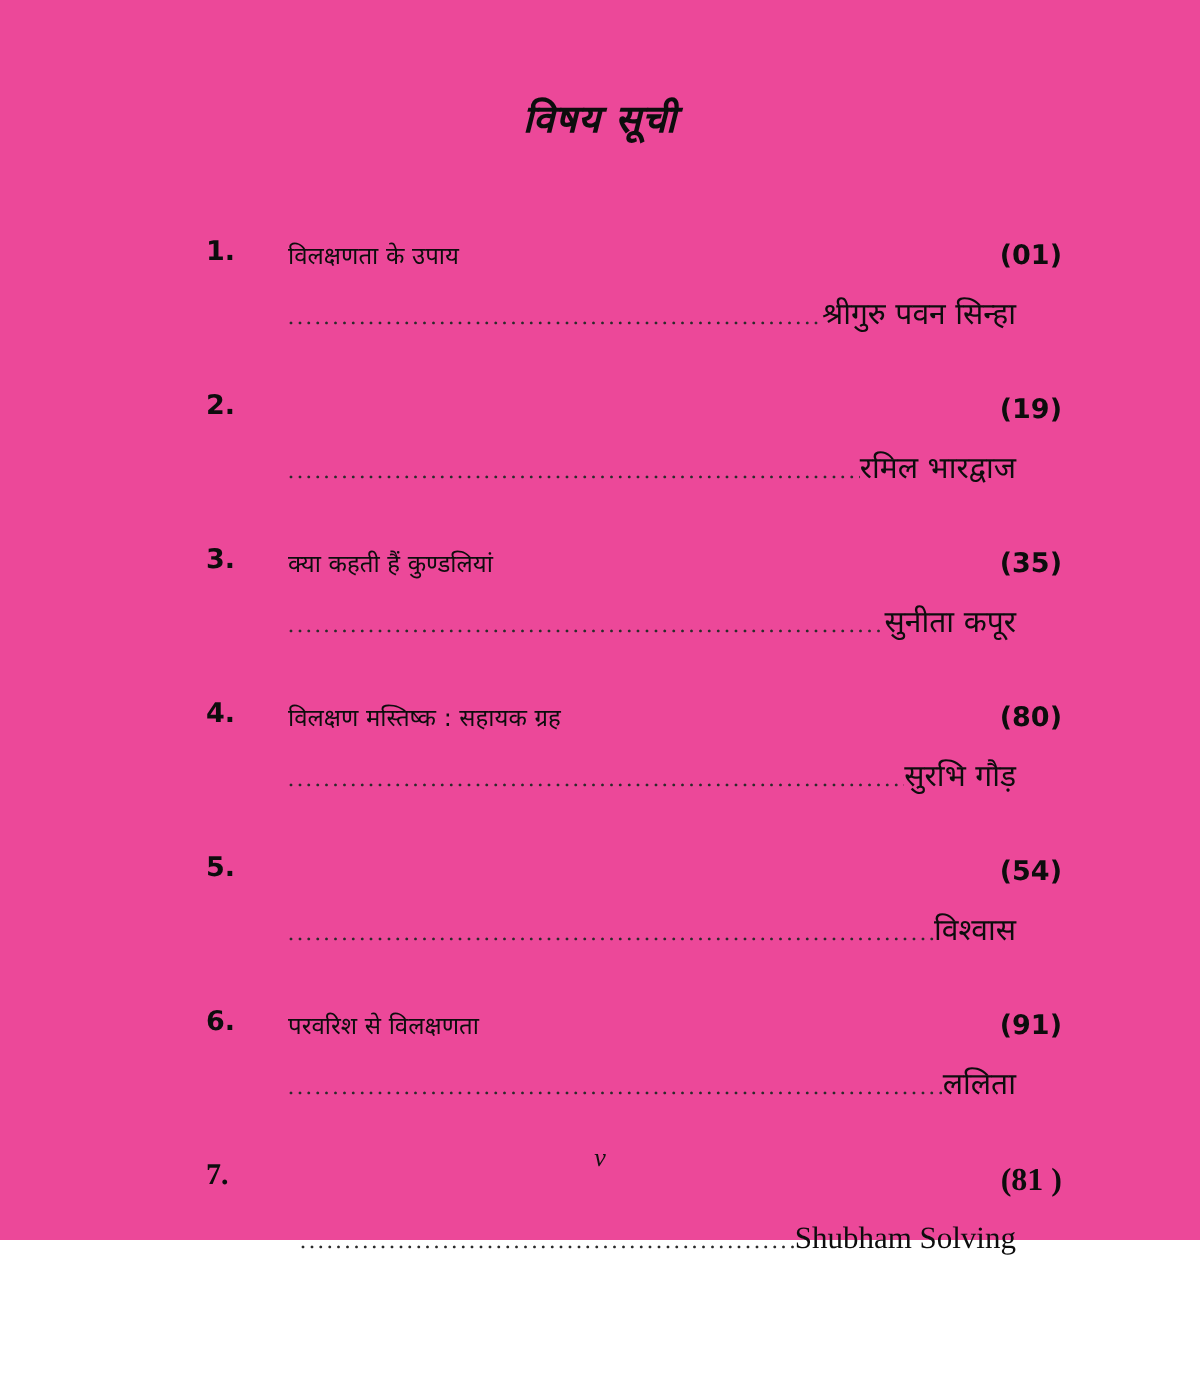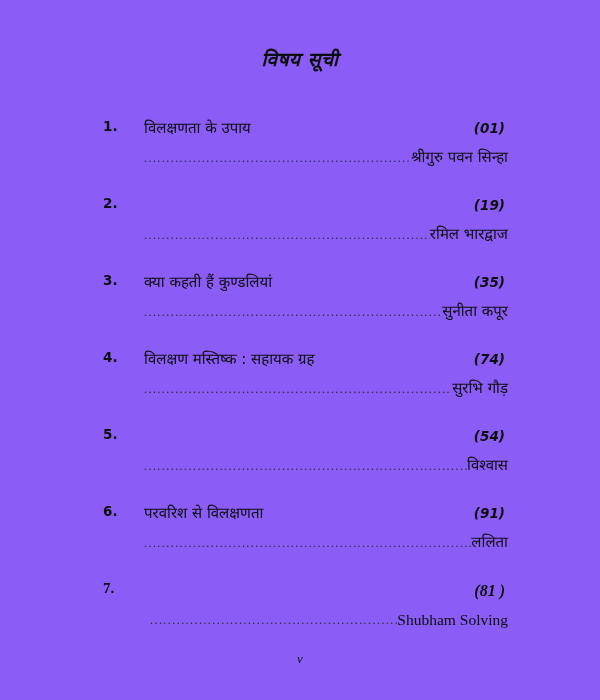"विषय सूची" .page { background: #8b5cf6 -> #ec4899; height: 700px -> 620px }
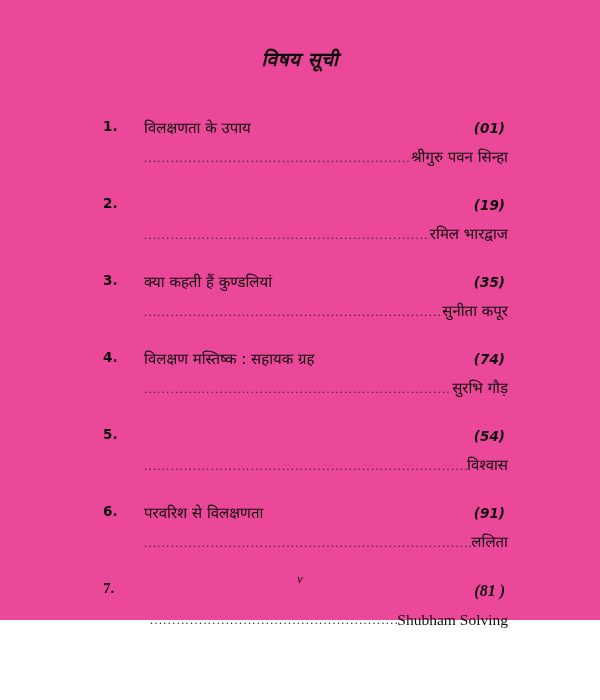"विलक्षणता के उपाय" .entry-title { font-size: 15px -> 12px }
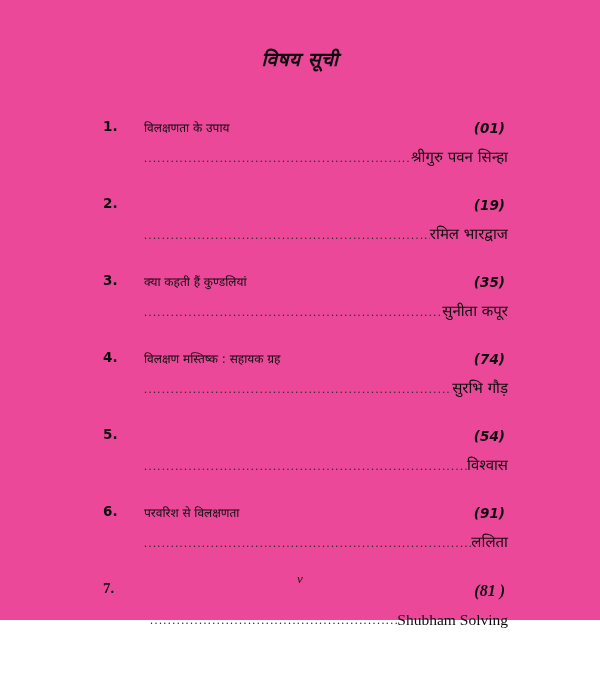"(01)" .entry-page { font-style: italic -> none; right: 95px -> 69px }
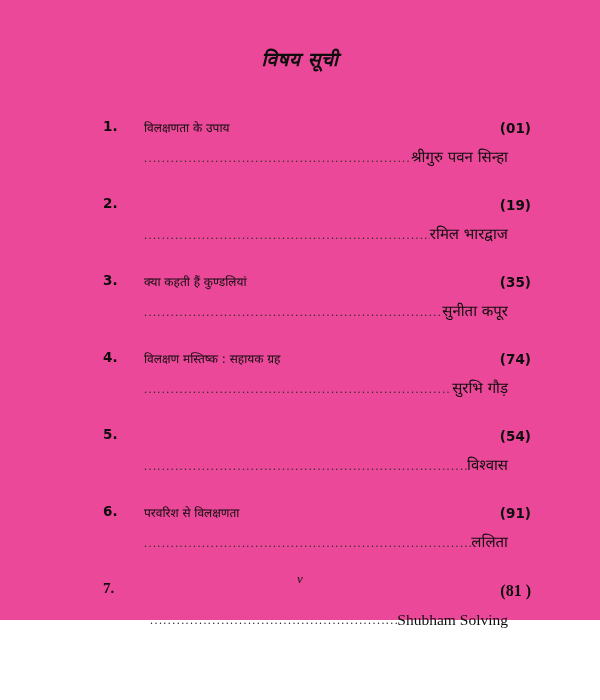"(74)" span.entry-page { text: 74 -> 80 }
